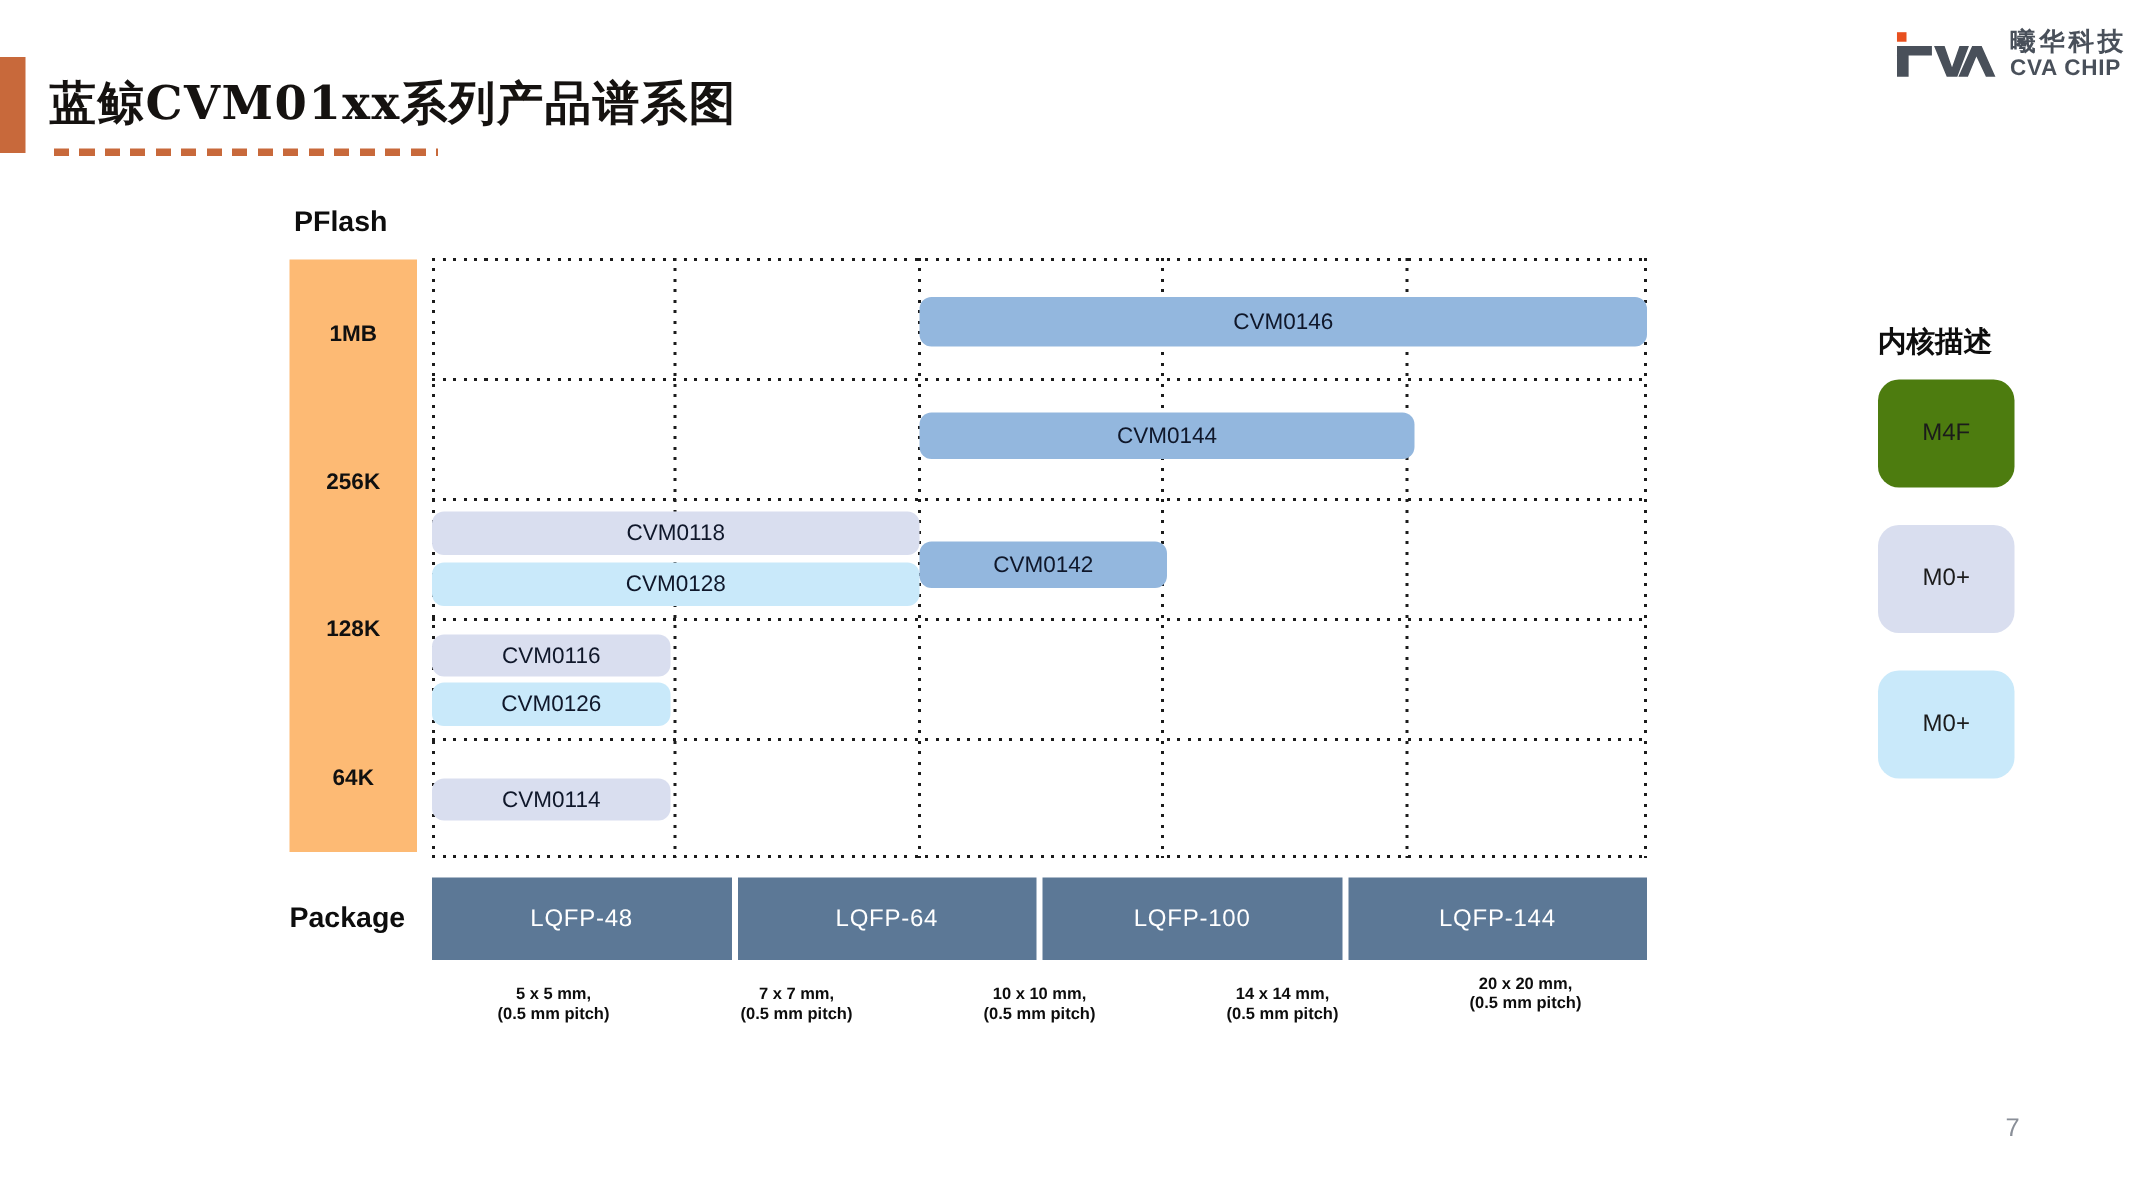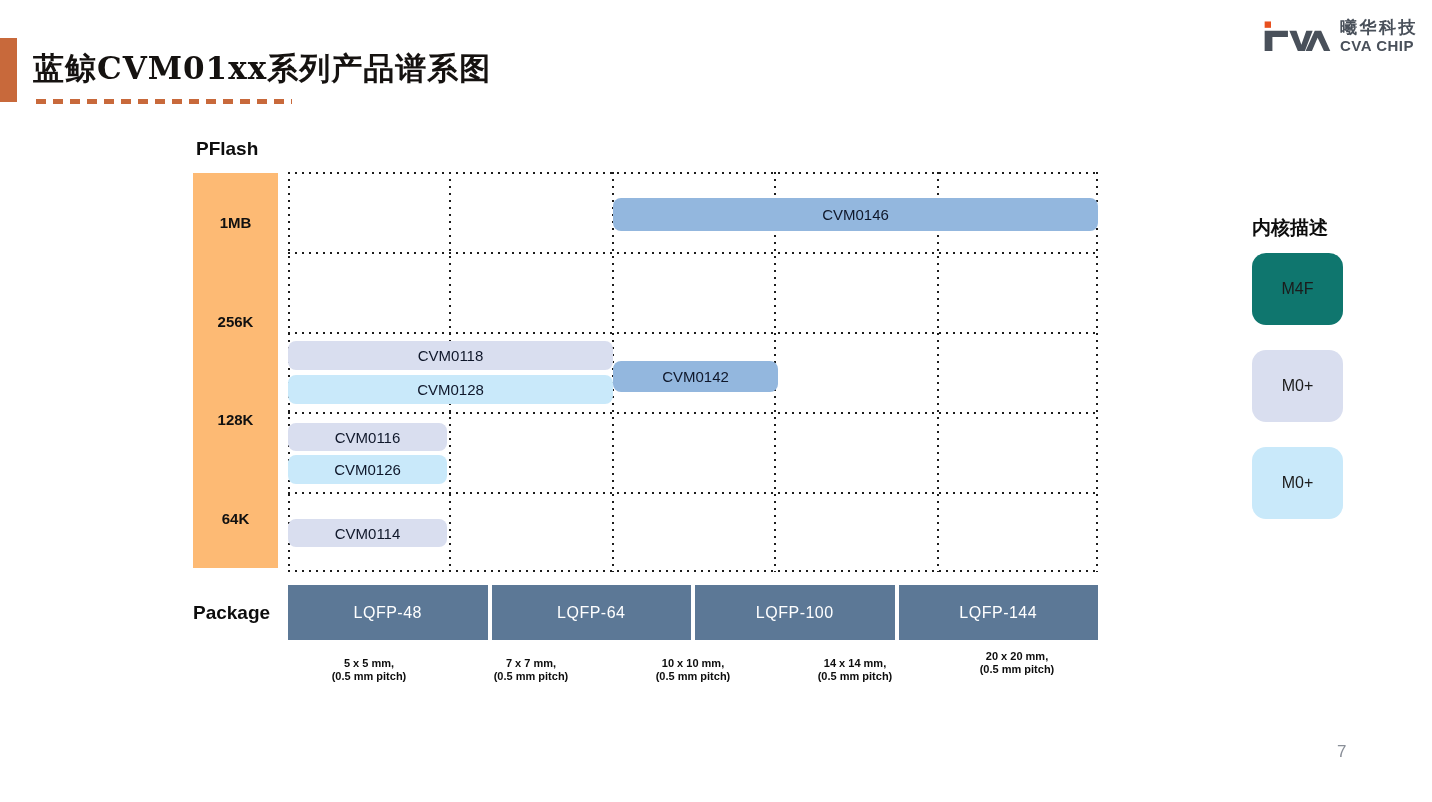"CVM0144" div.bar { html: none -> <div>CVM0144</div> }
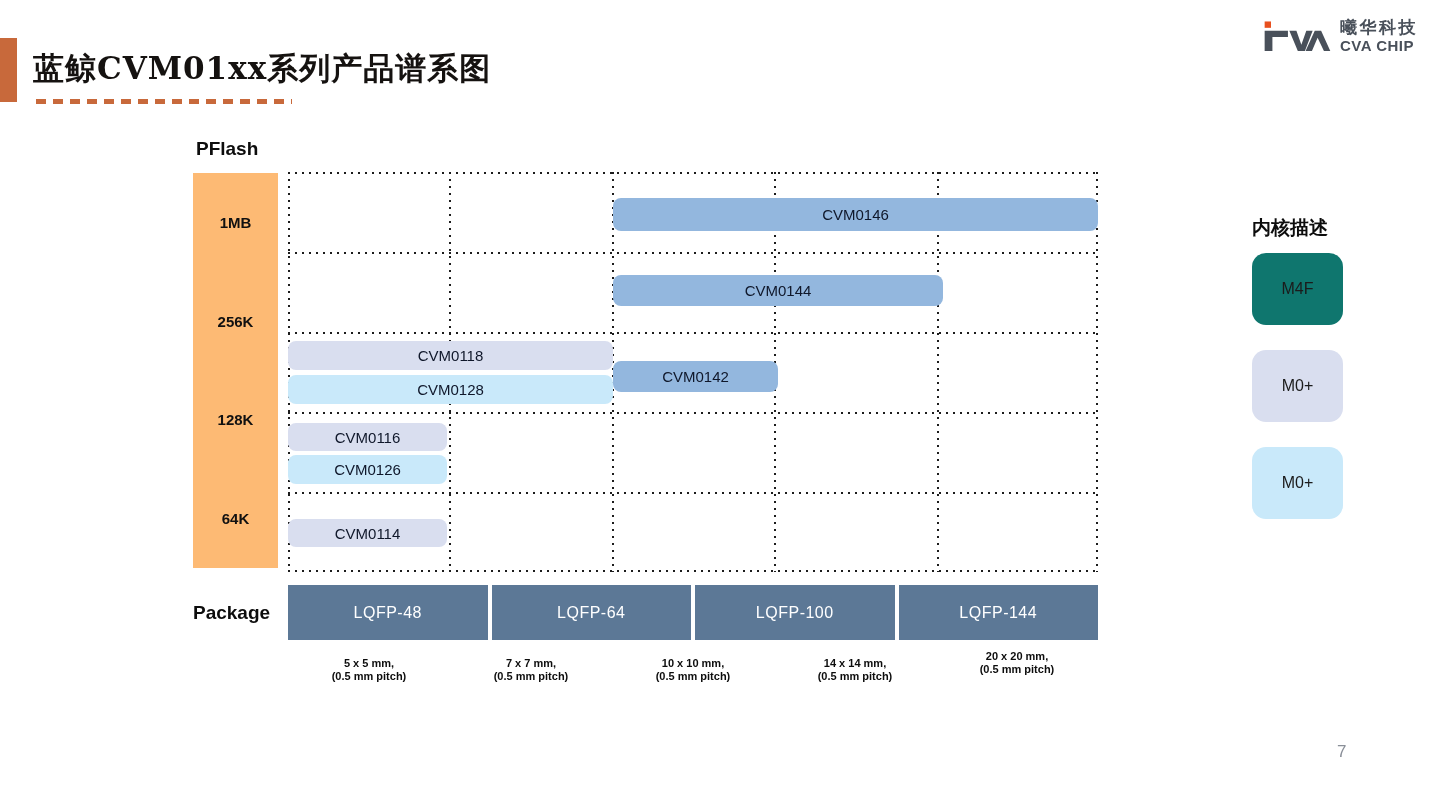"M4F" .legend-m4f { background: #0f766e -> #4d7c0f }
